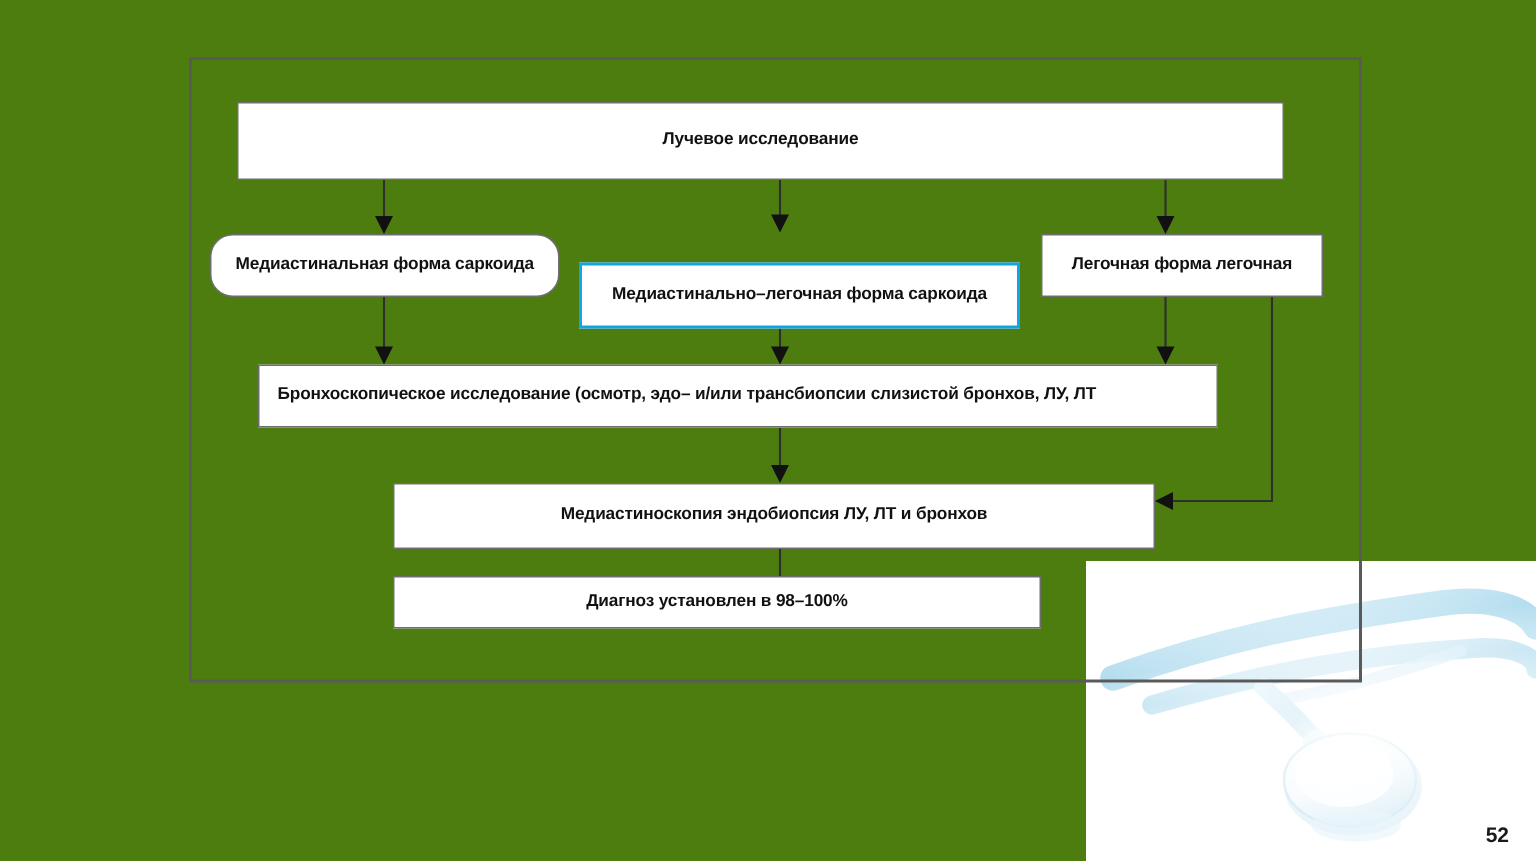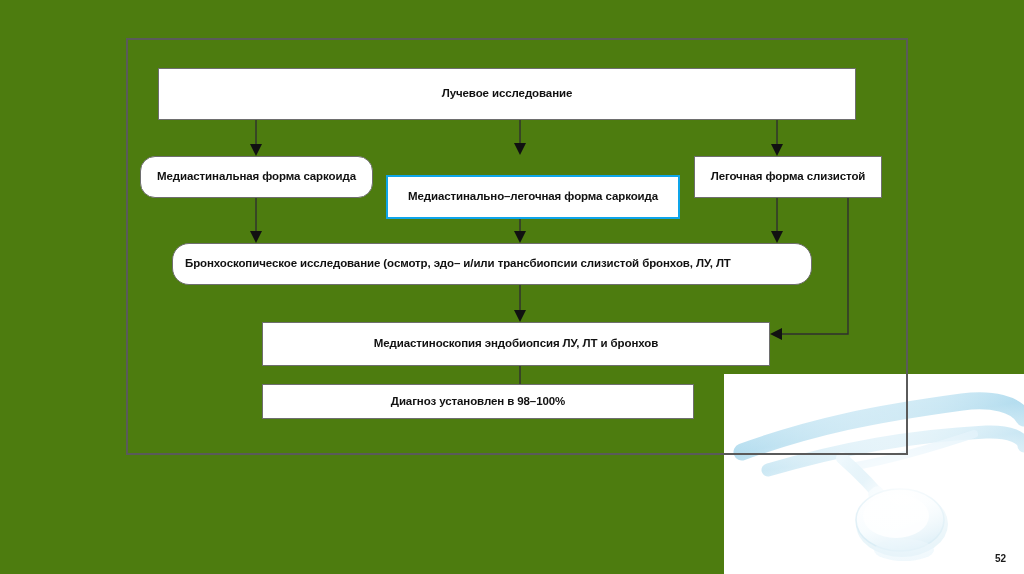"Легочная форма слизистой" div.node { text: слизистой -> легочная }
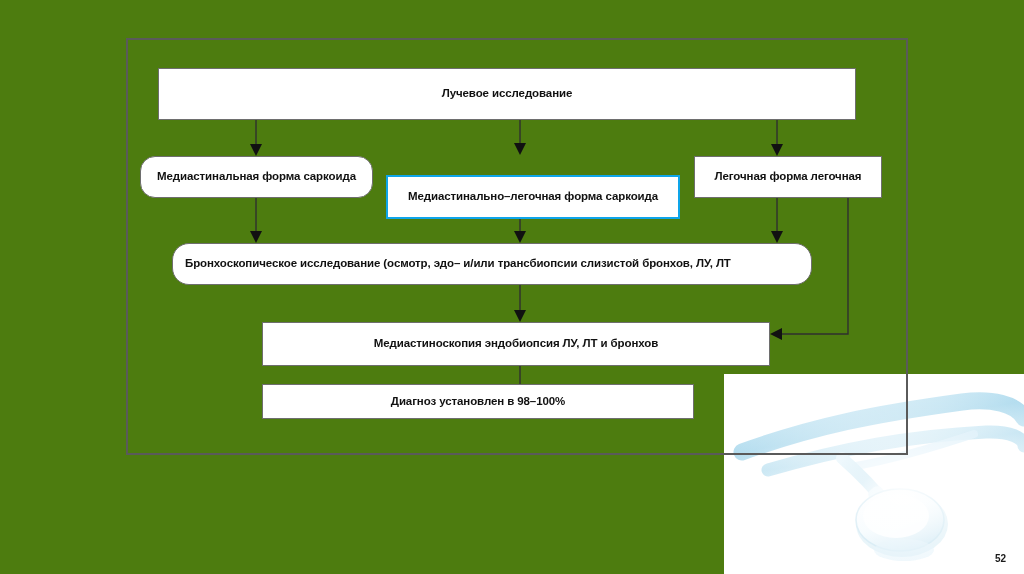"Бронхоскопическое исследование (осмотр," #node-bronchoscopy { border-radius: 17px -> none }
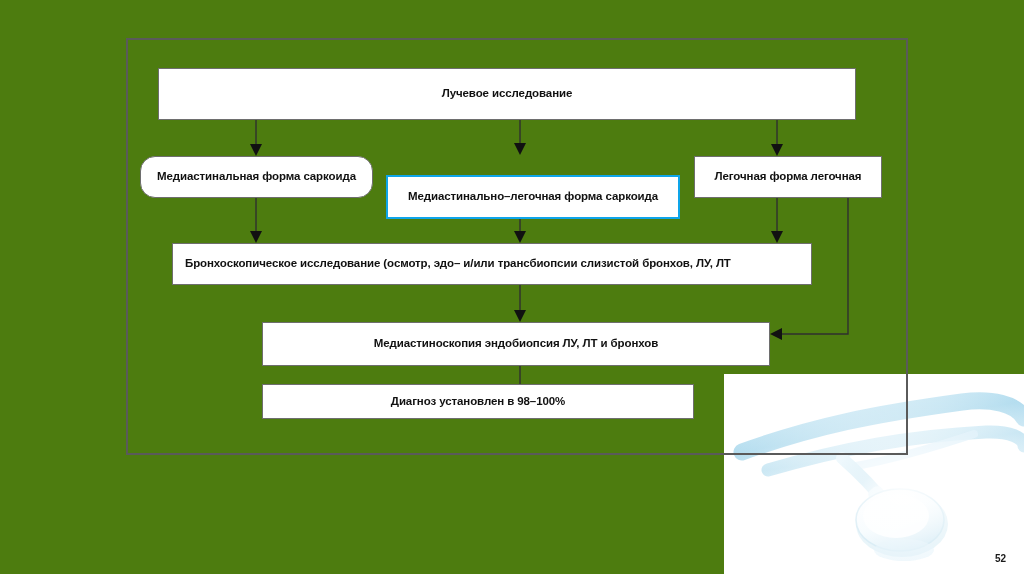"52" #page-number { font-size: 10px -> 14px }
